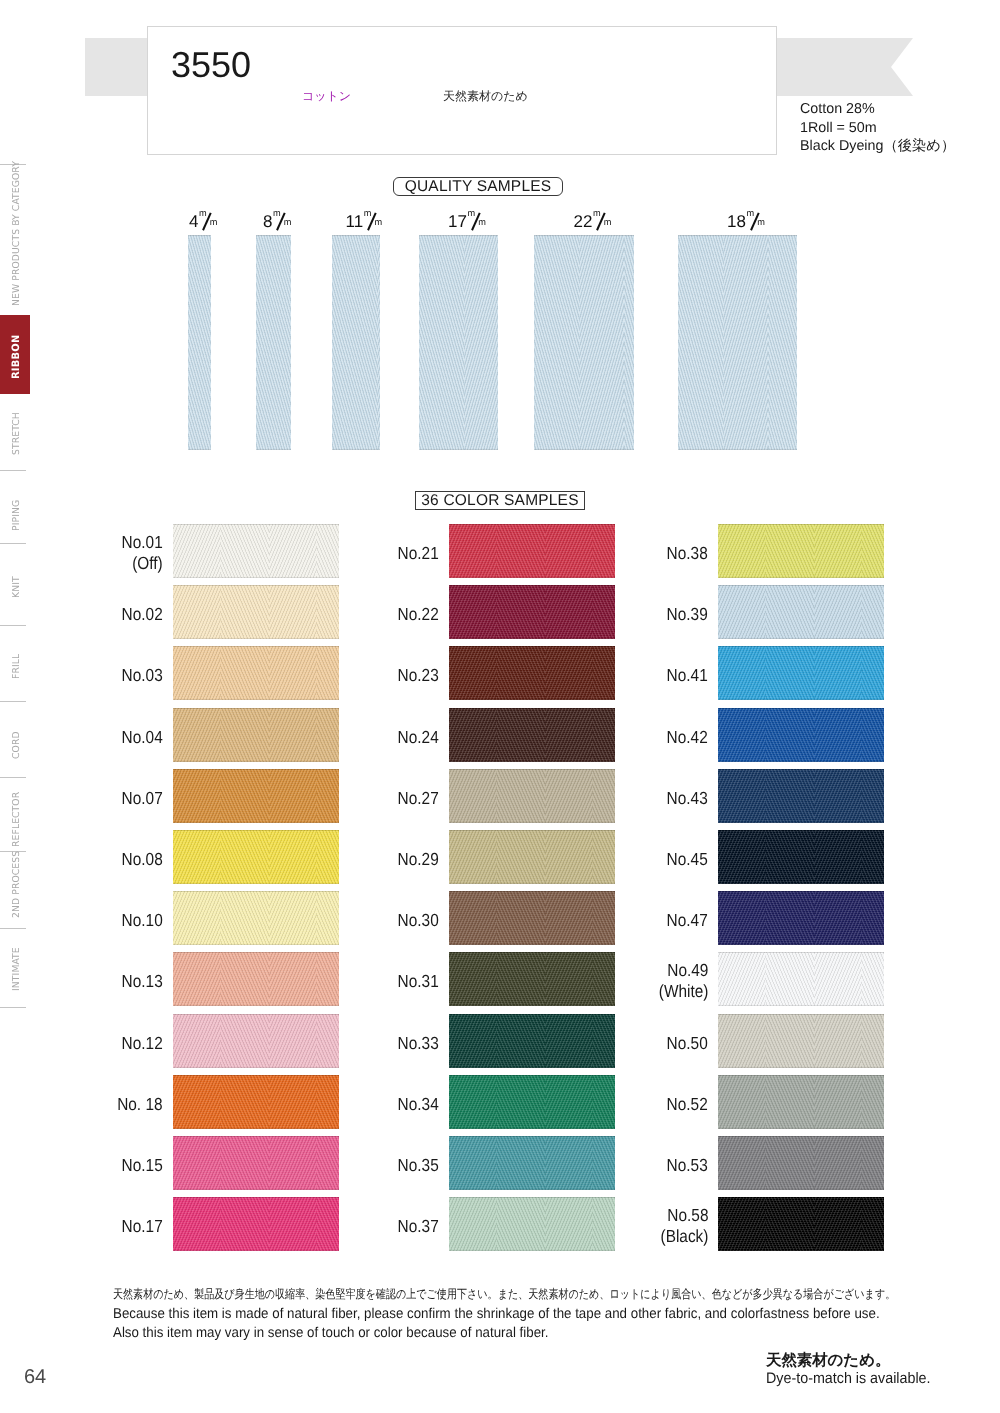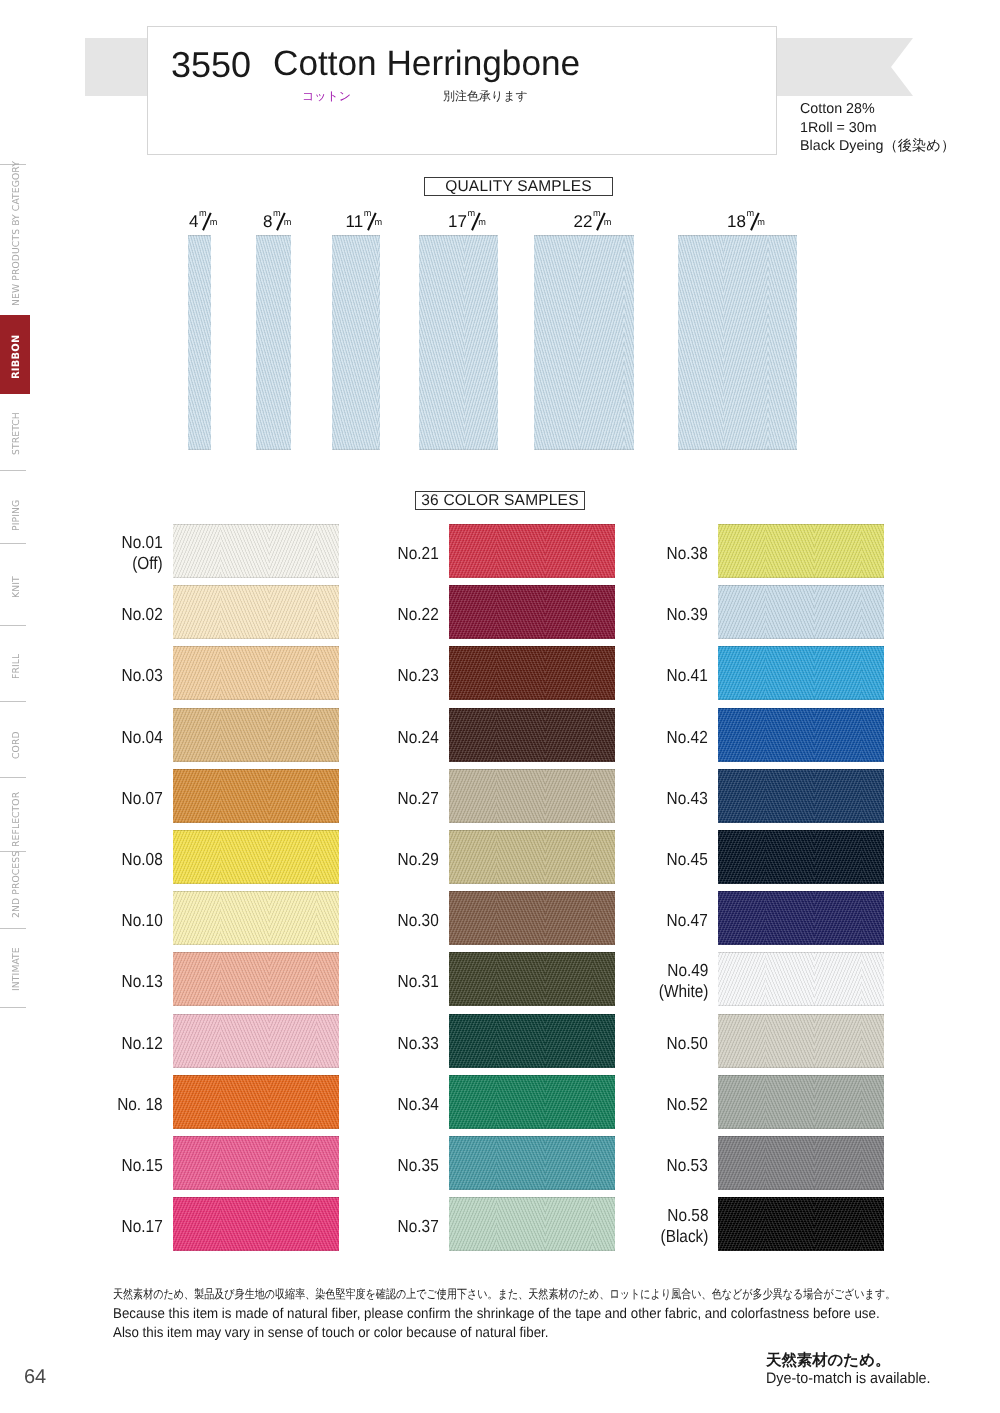"Cotton Herringbone" div.hdr-title { html: <div>Cotton Herringbone</div> -> none }
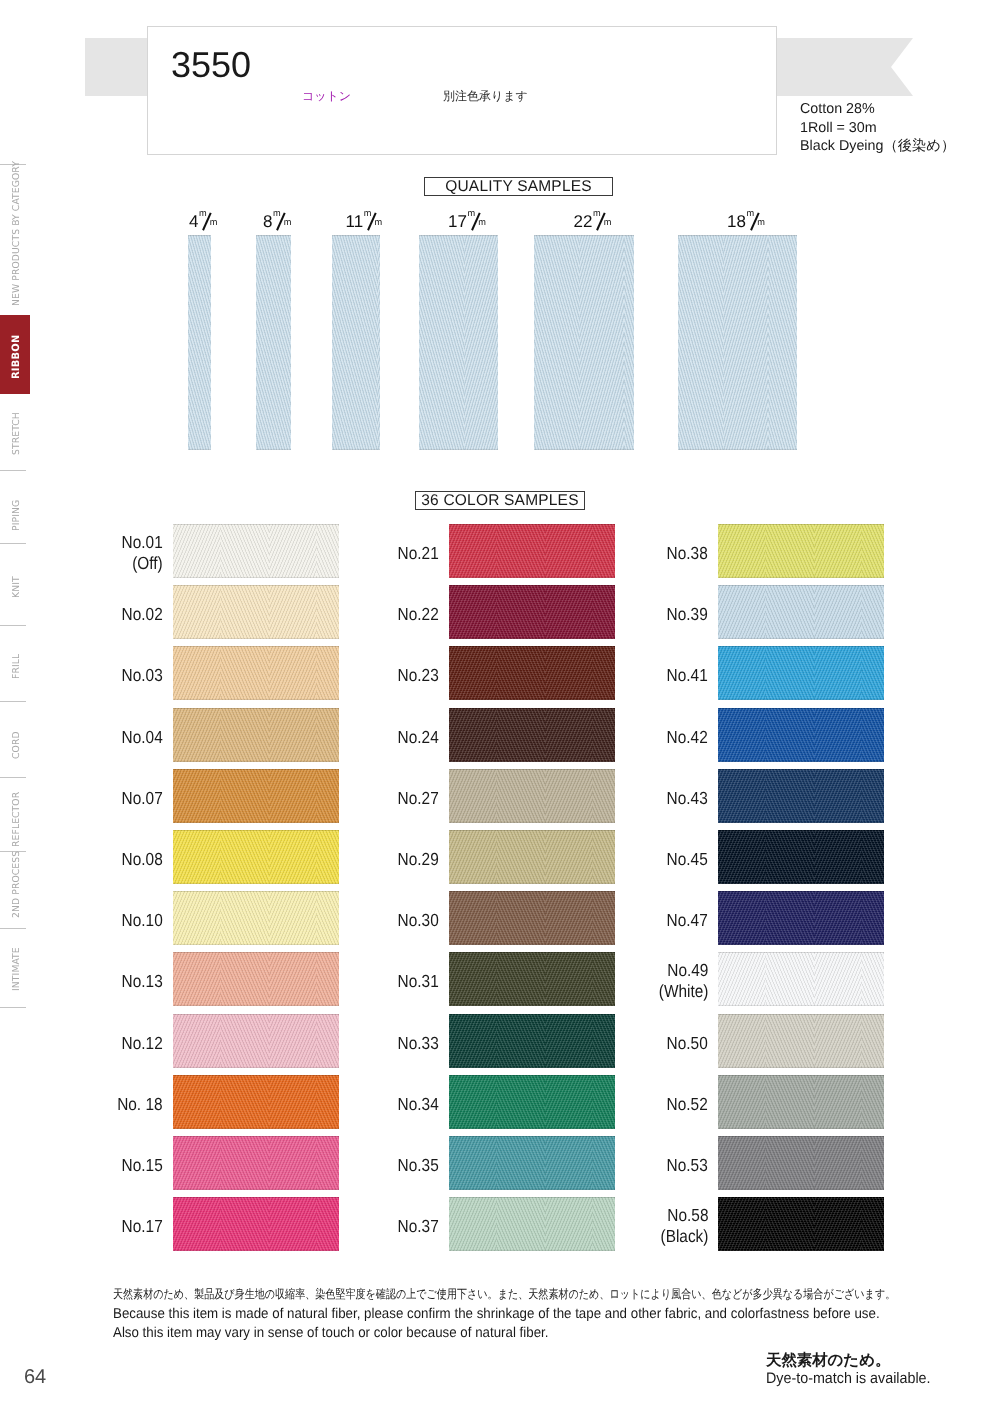"別注色承ります" div.hdr-kana-r { text: 別注色承ります -> 天然素材のため }
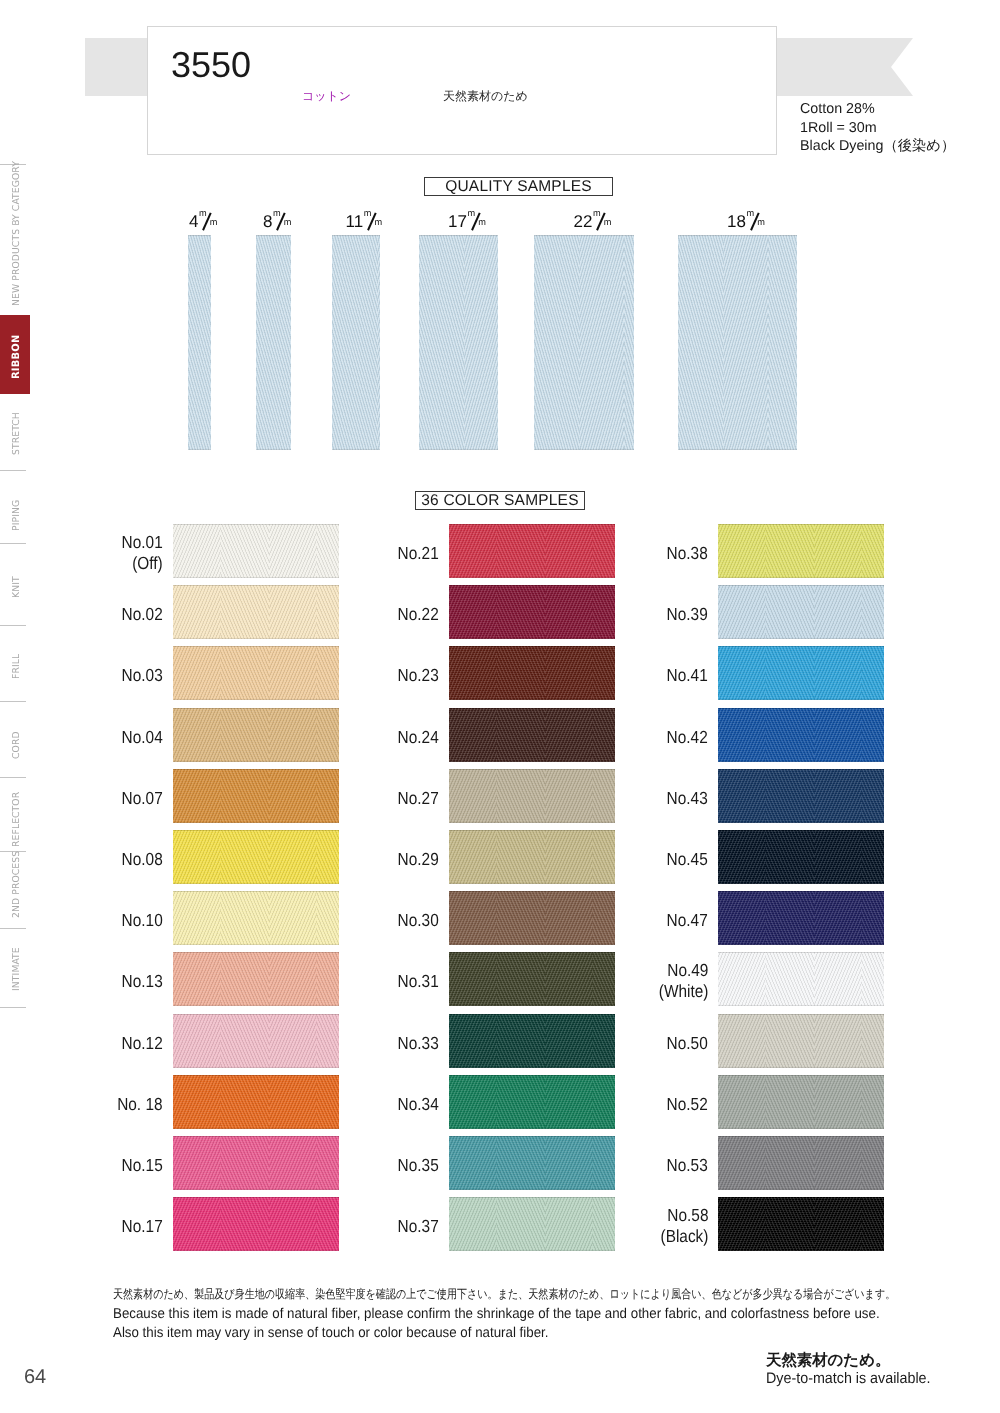"1Roll = 30m" div { text: 30m -> 50m }
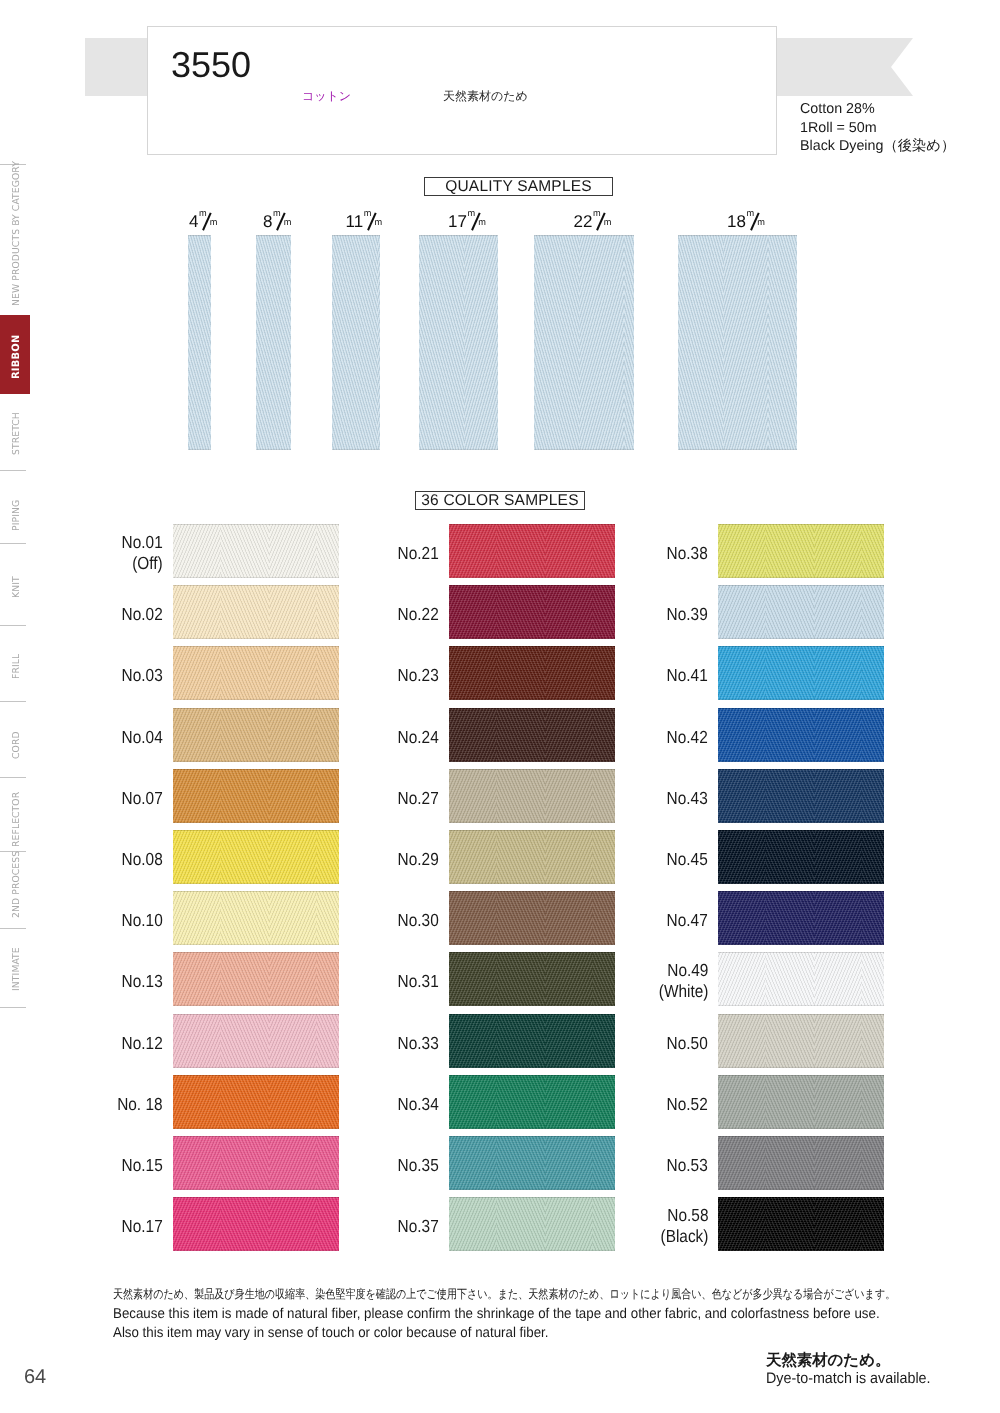"QUALITY SAMPLES" div.sec-head { border-radius: none -> 6px; left: 424px -> 393px; width: 189px -> 170px }
